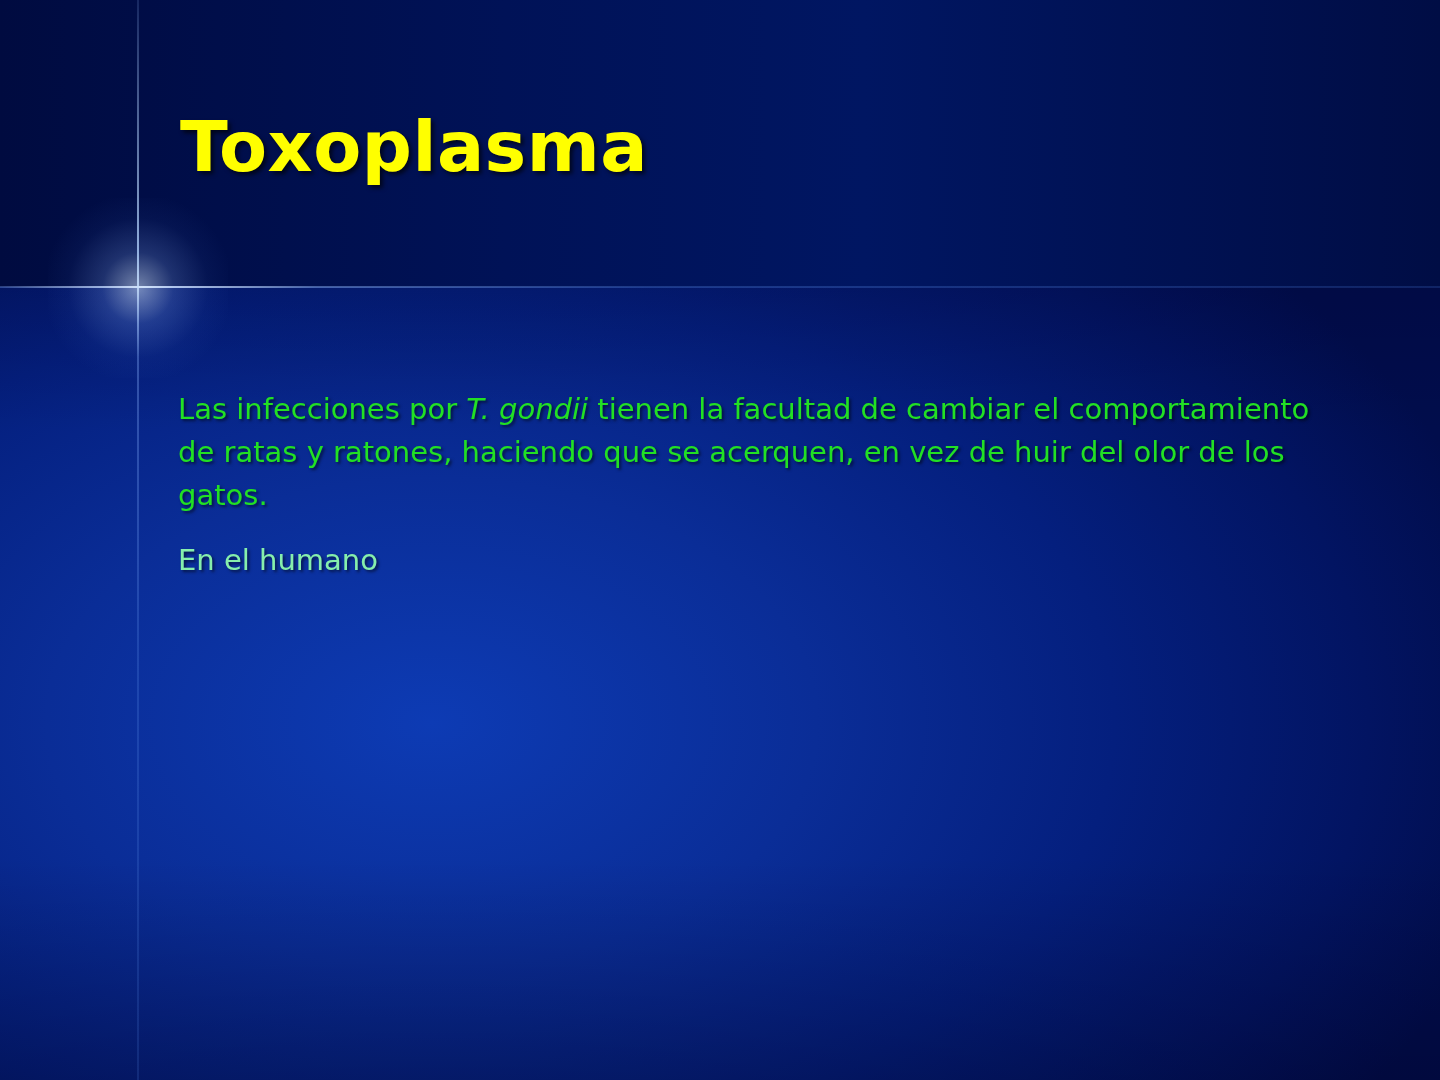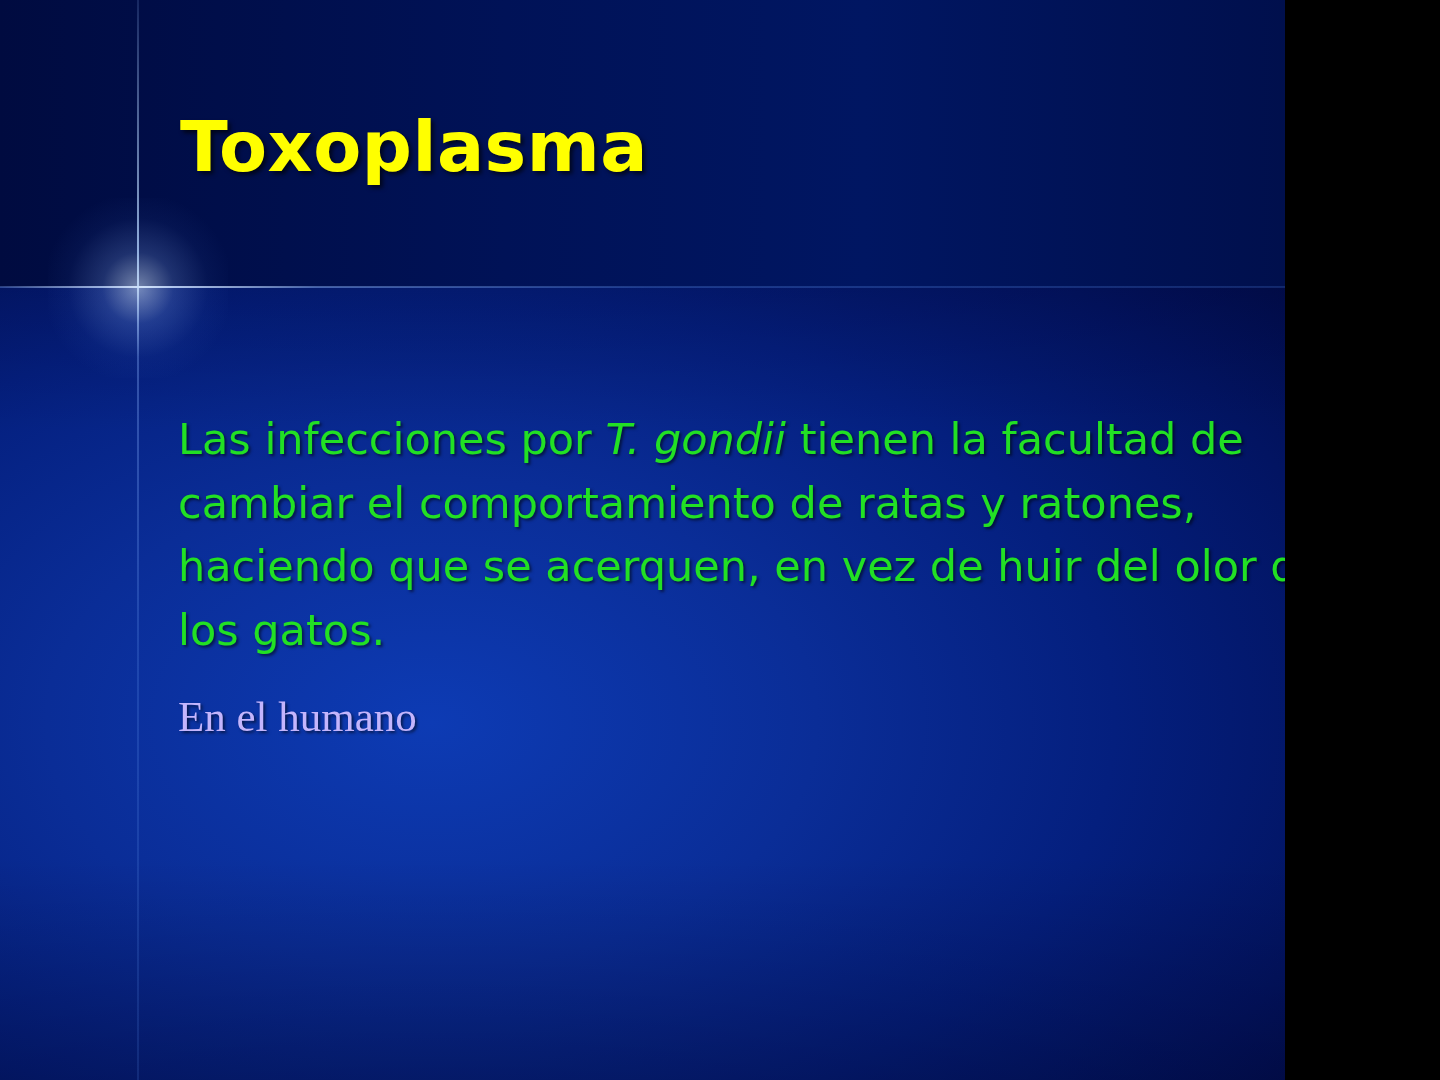"Toxoplasma" .slide { width: 1285px -> 1440px }
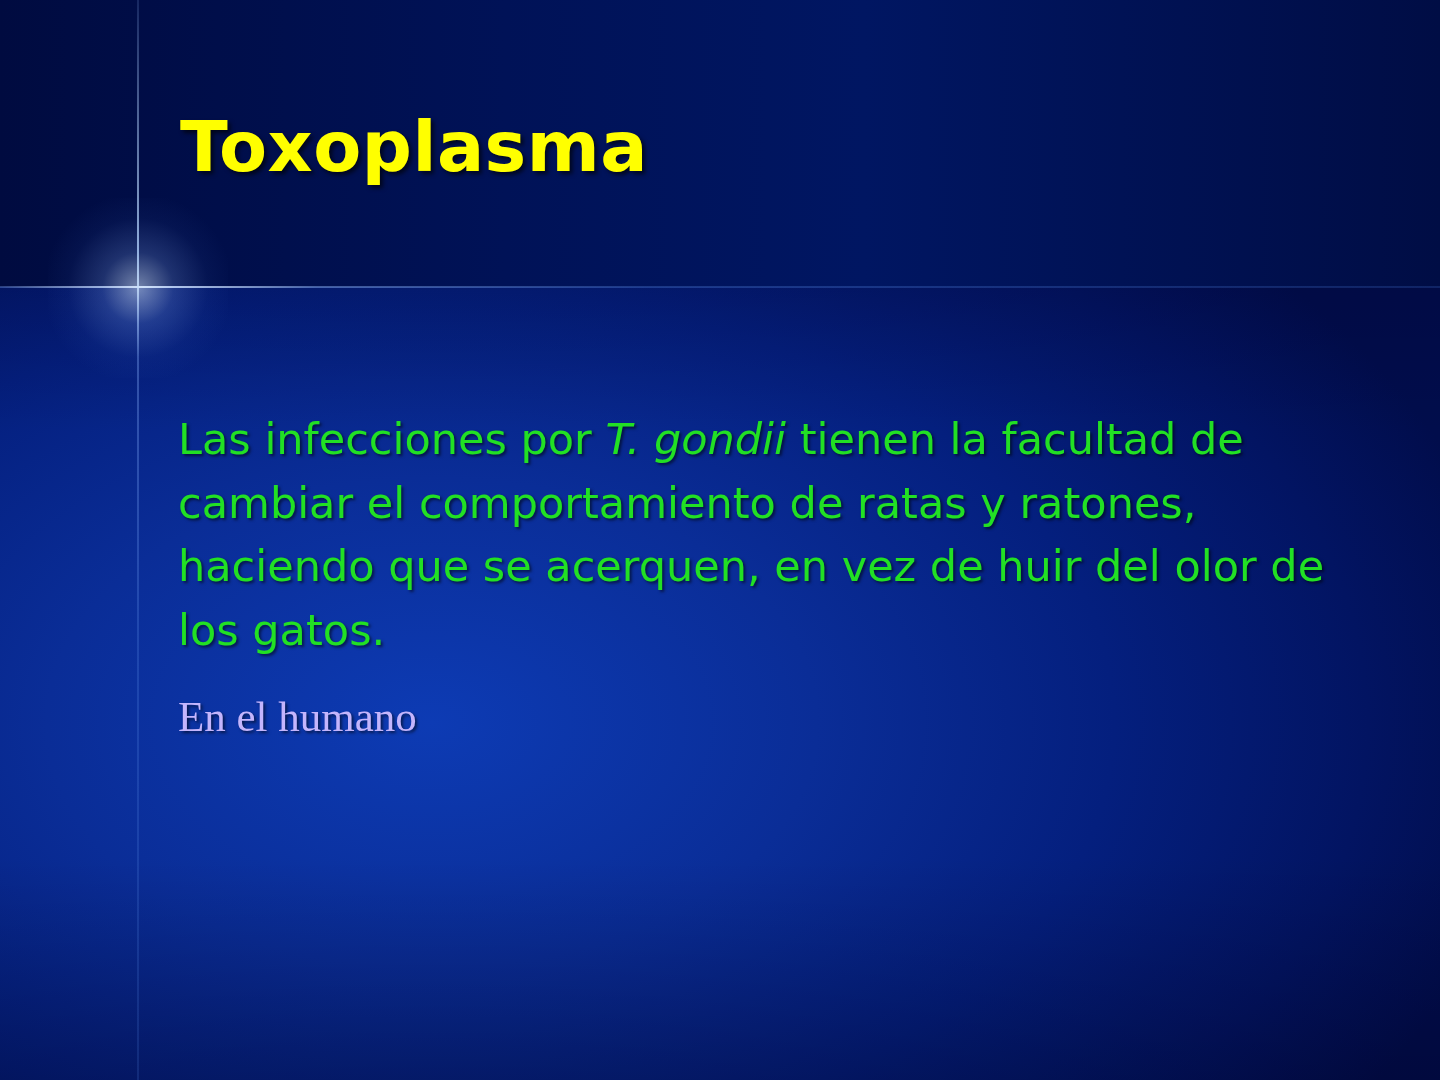"Las infecciones por T. gondii" .content { font-size: 43px -> 29px; top: 408px -> 388px }
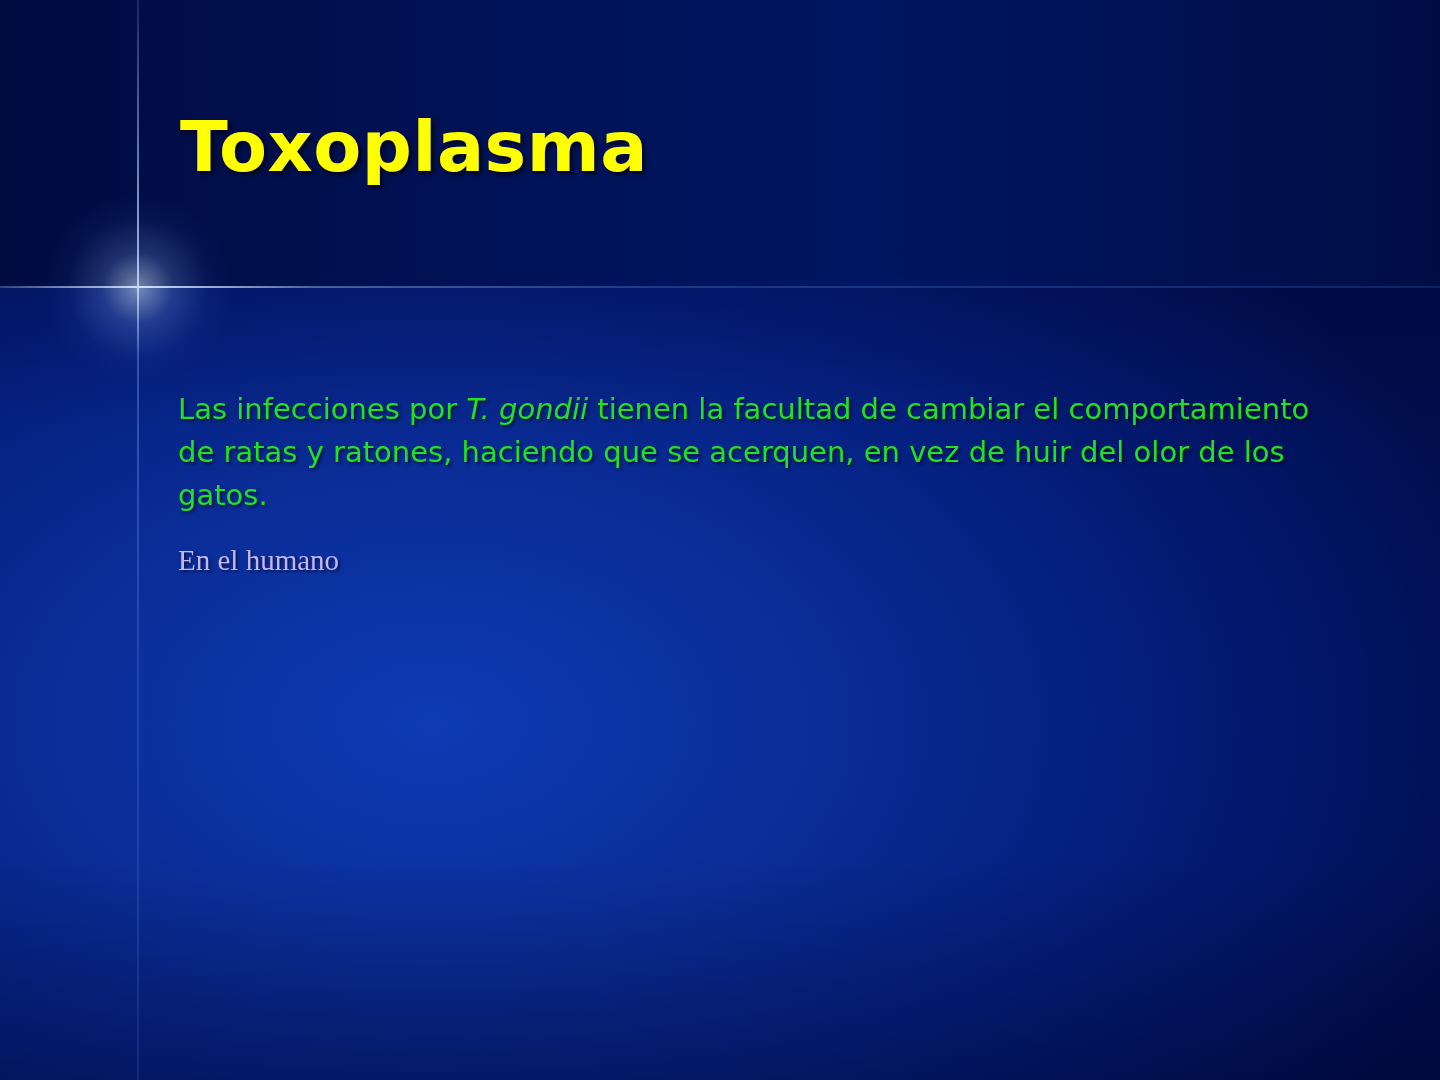"En el humano" .sp-yellow { color: #c4b5fd -> #86efac; font-family: Liberation Serif, serif -> none }
